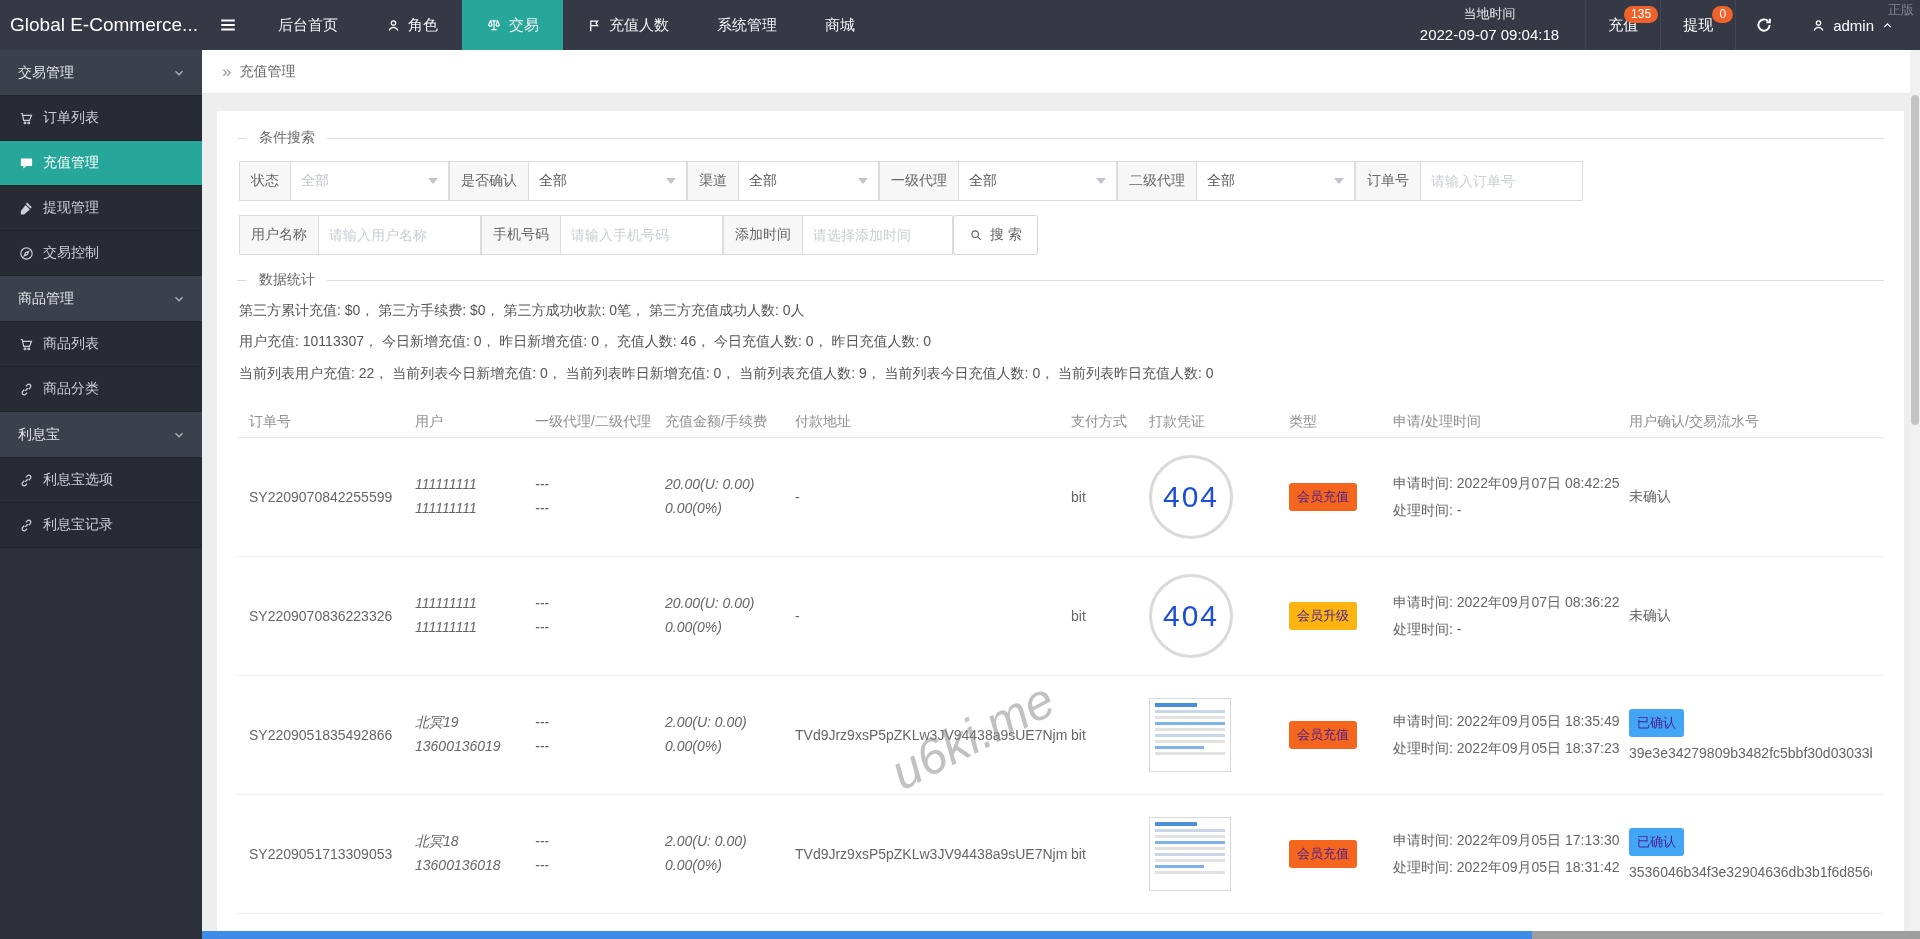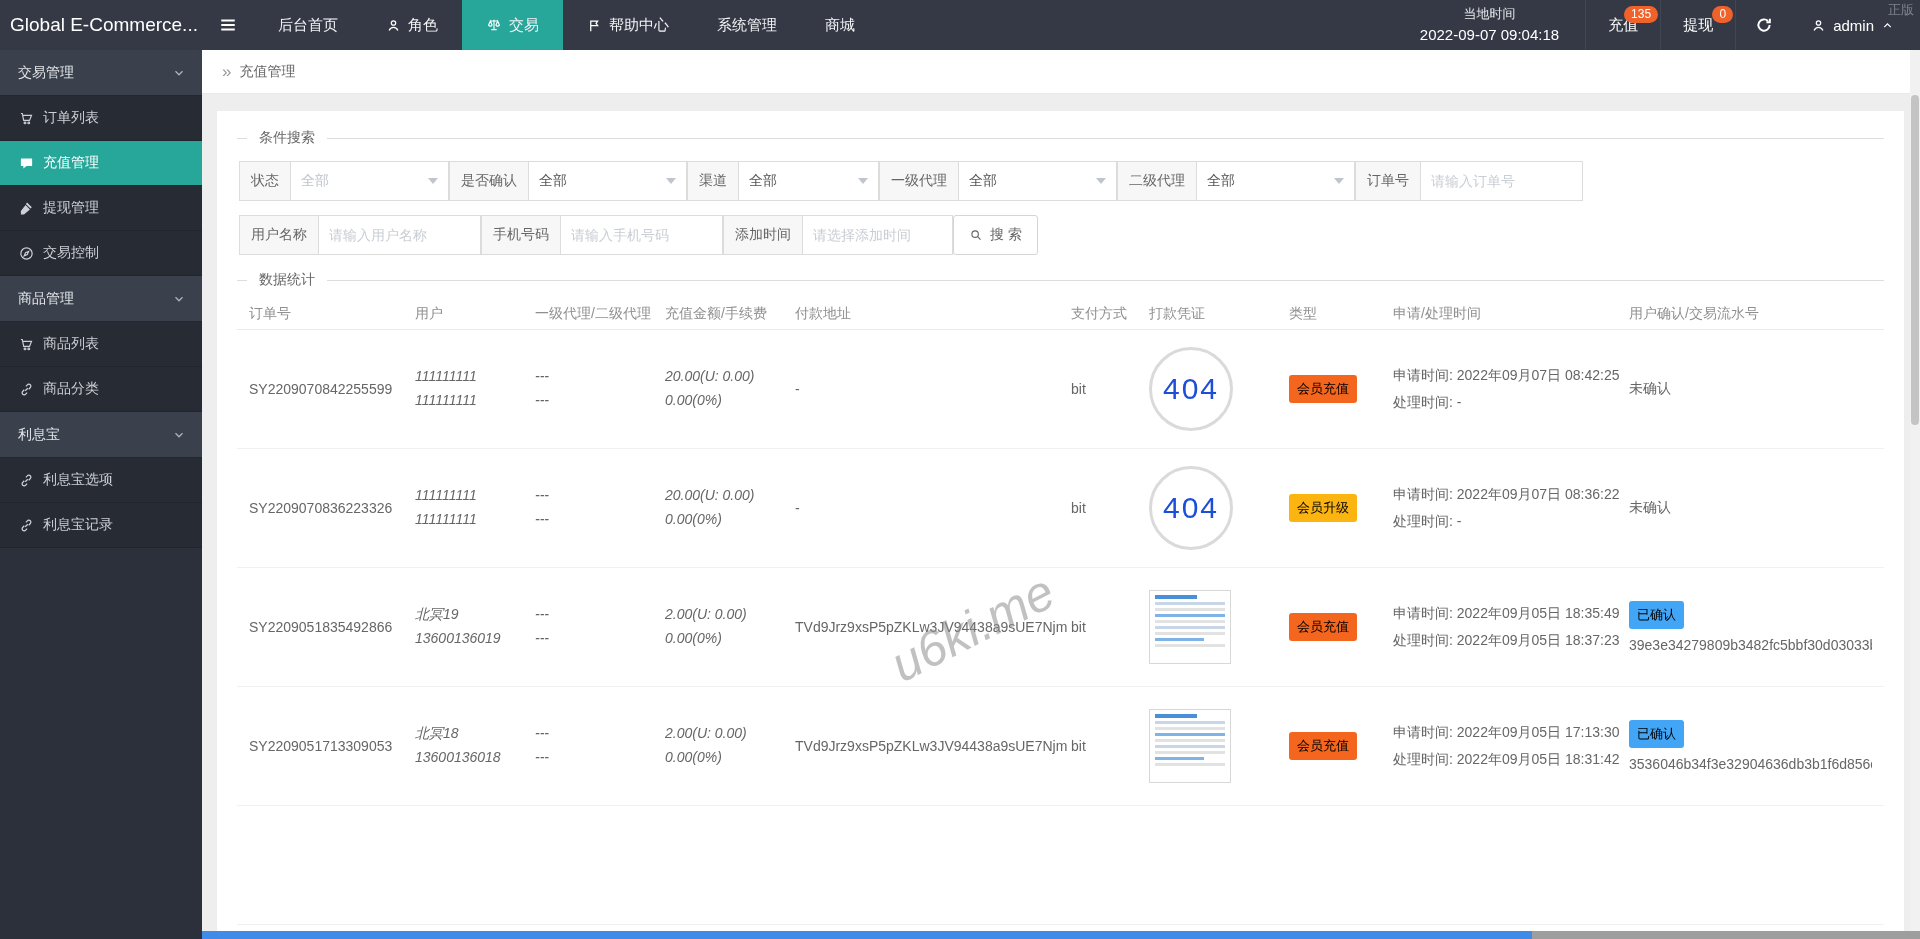"帮助中心" span { text: 帮助中心 -> 充值人数 }
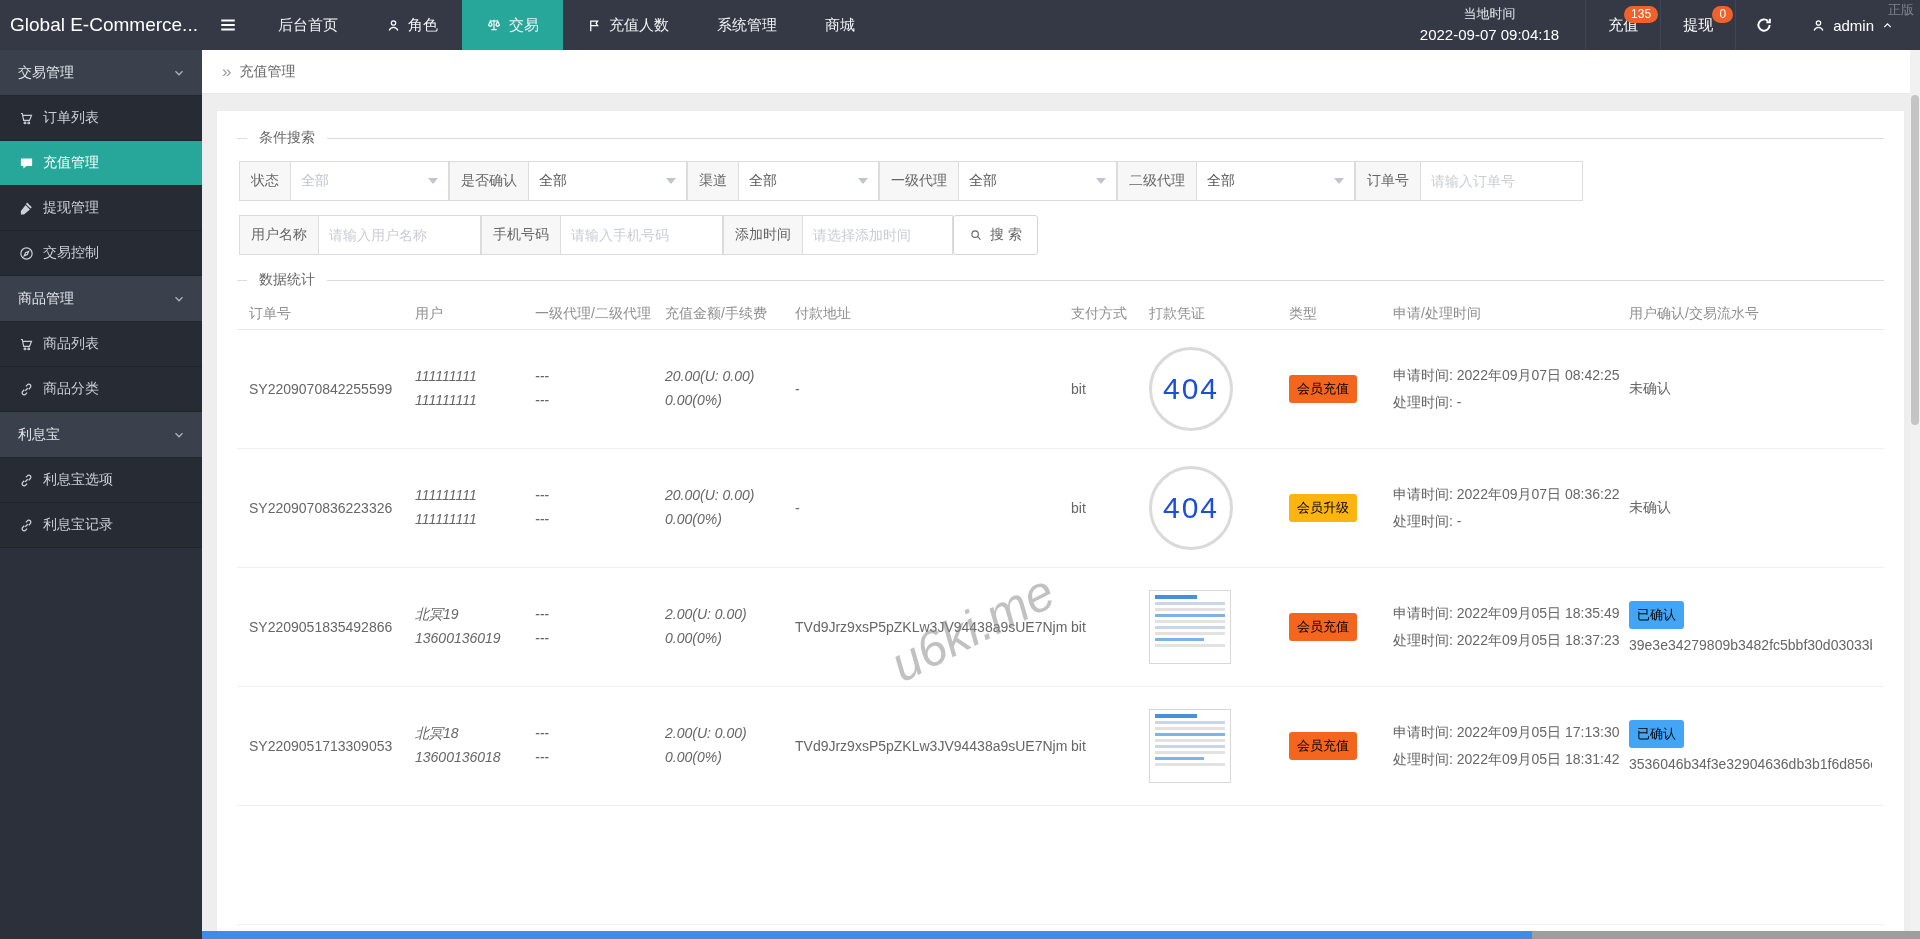"第三方累计充值: $0， 第三方手续费: $0， 第三方成功收款:" div.stats-body { html: none -> <div> <div>第三方累计充值: $0， 第三方手续费: $0， 第三方成功收款: 0笔， 第三方充值成功人数: 0人</div> <div>用户充值: 10113307， 今日新增充值: 0， 昨日新增充值: 0， 充值人数: 46， 今日充值人数: 0， 昨日充值人数: 0</div> <div>当前列表用户充值: 22， 当前列表今日新增充值: 0， 当前列表昨日新增充值: 0， 当前列表充值人数: 9， 当前列表今日充值人数: 0， 当前列表昨日充值人数: 0</div> </div> }
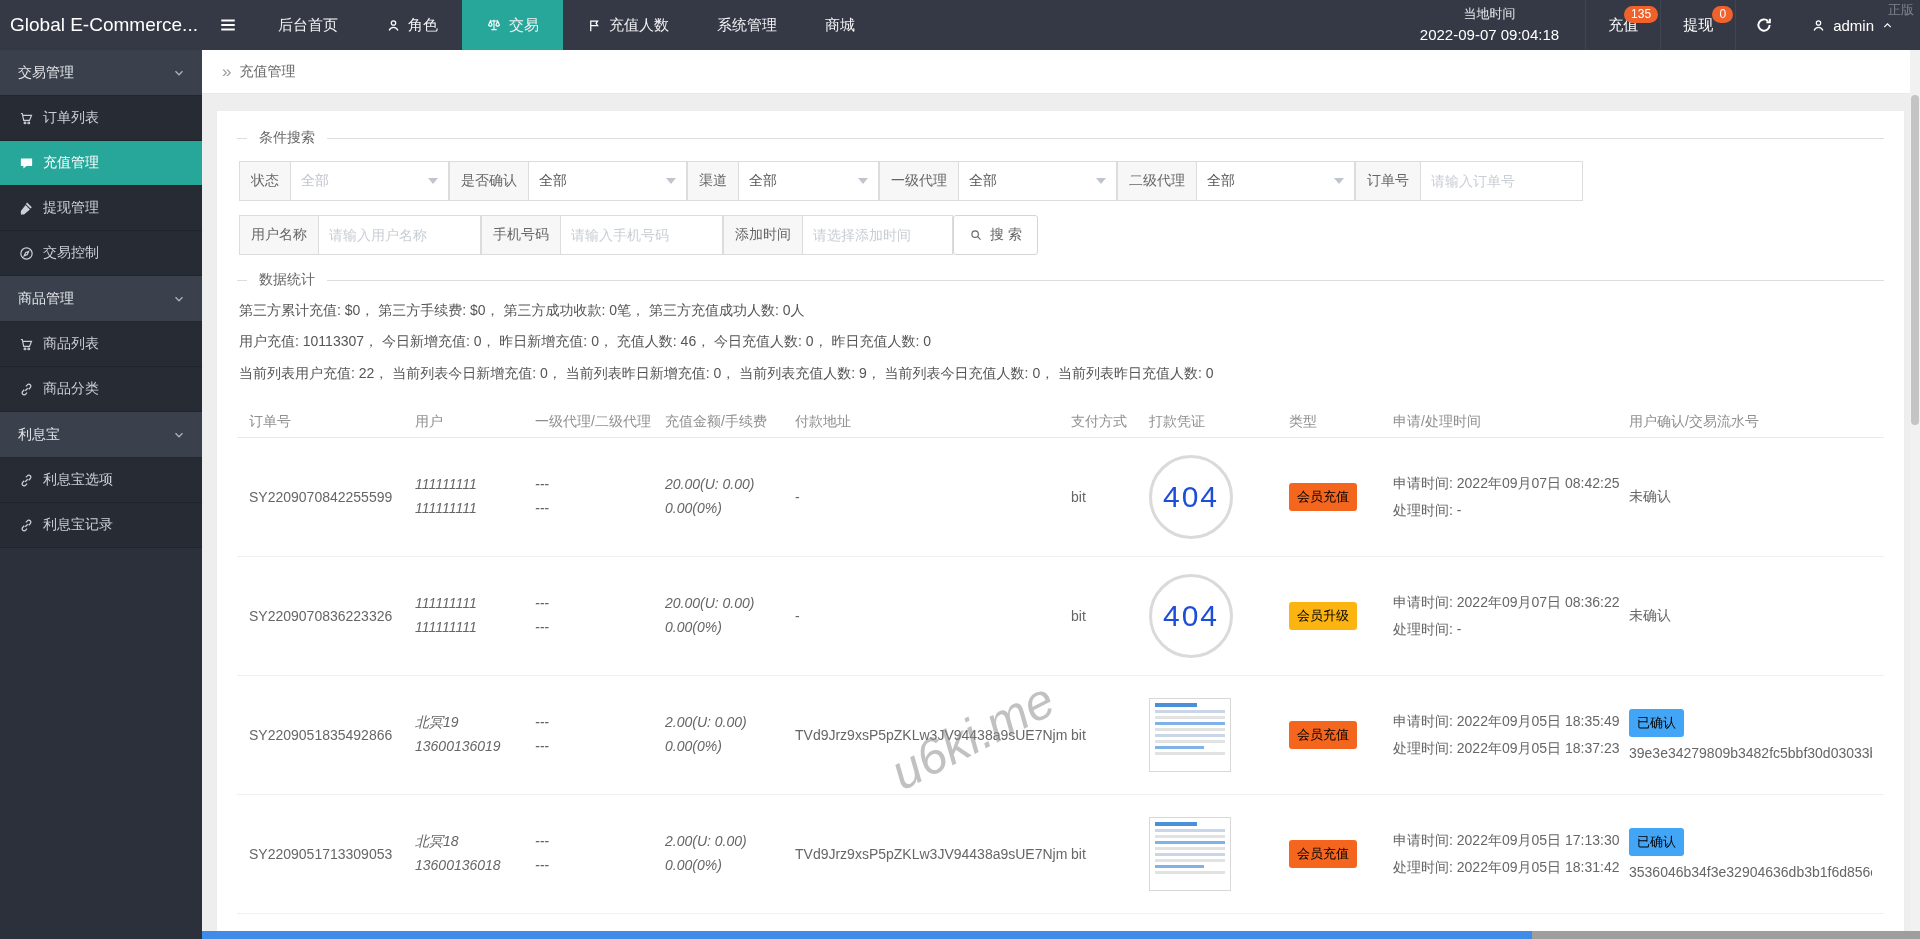"会员充值" .badge { color: #000000 -> #4c1d95 }
